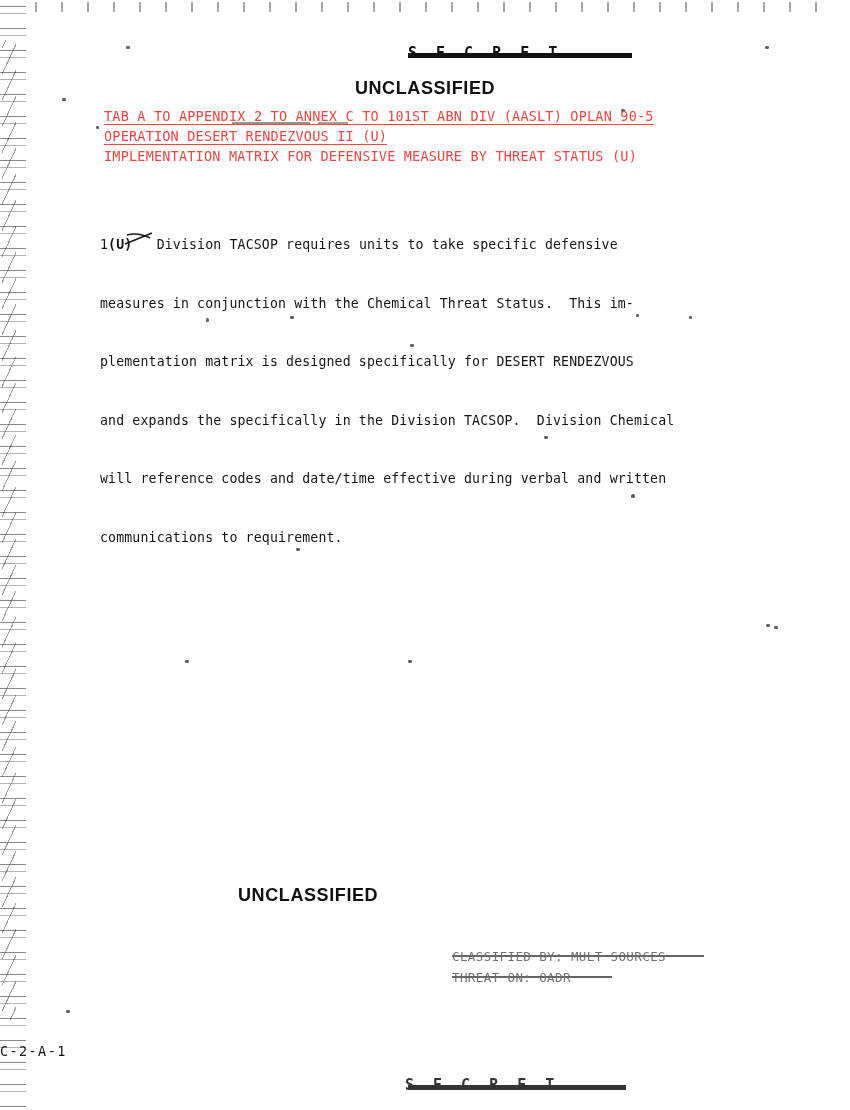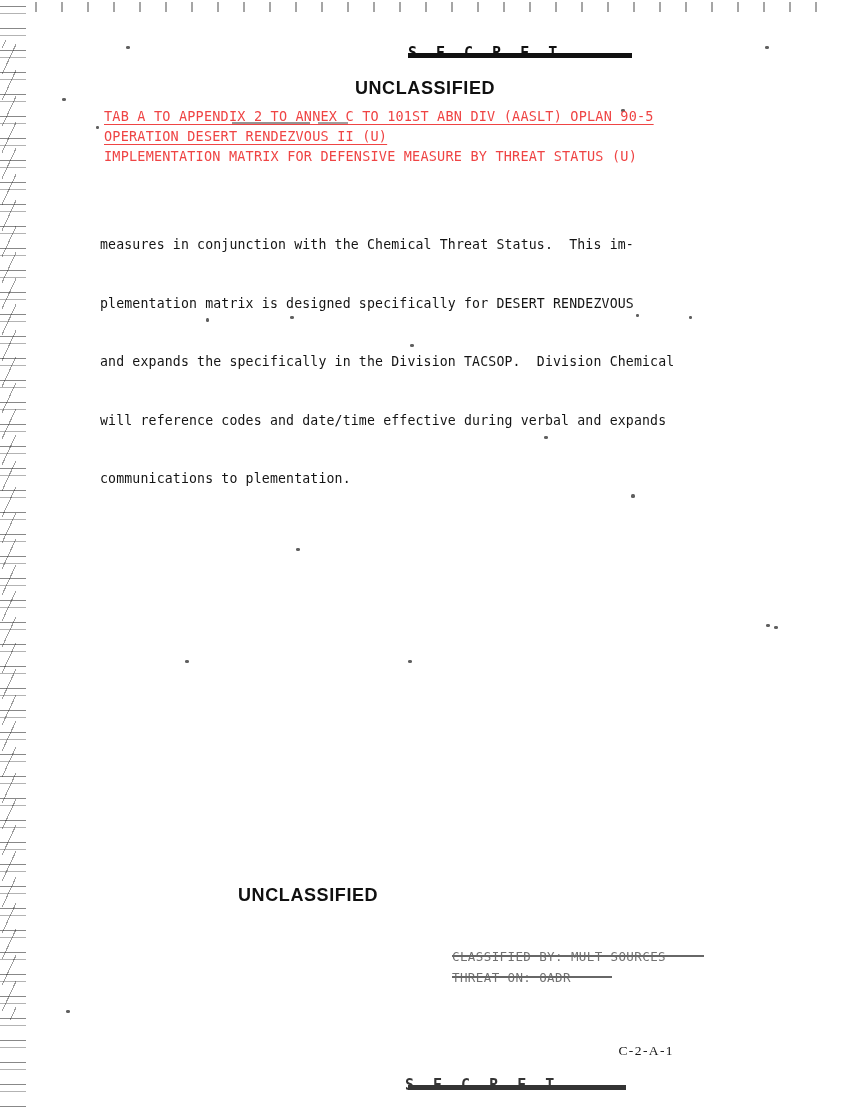"1(U) Division TACSOP requires units" div { html: none -> <div><span>1</span><span><span>(U)</span><svg> <path></path> <path></path> </svg></span><span> Division TACSOP requires units to take specific defensive</span></div> }
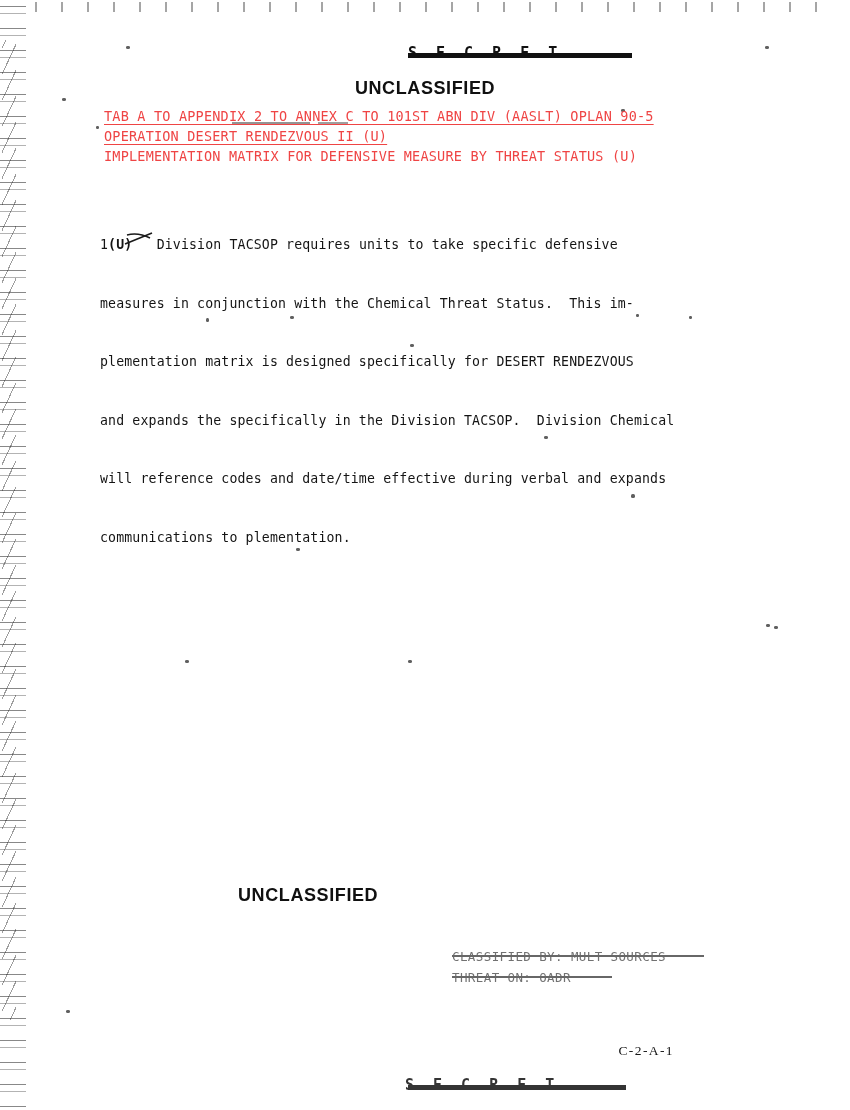"will reference codes and date/time" div { text: expands -> written }
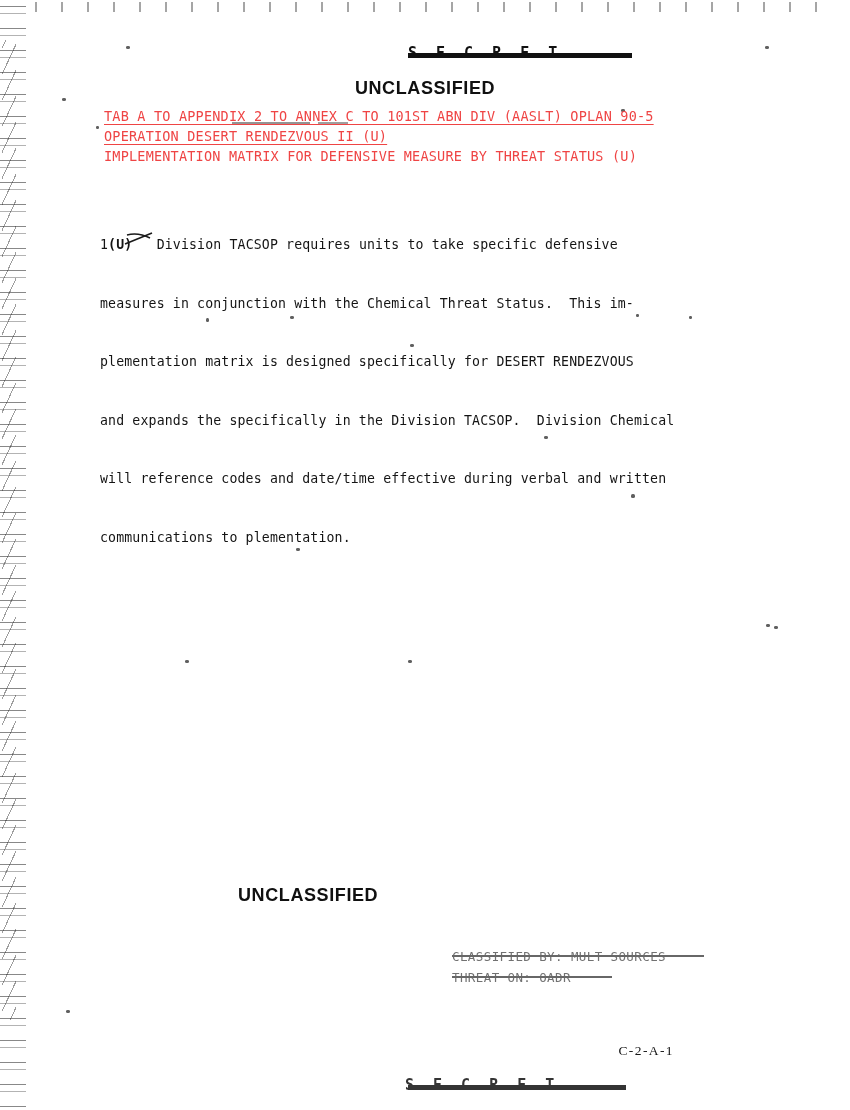"communications to plementation." div { text: plementation -> requirement }
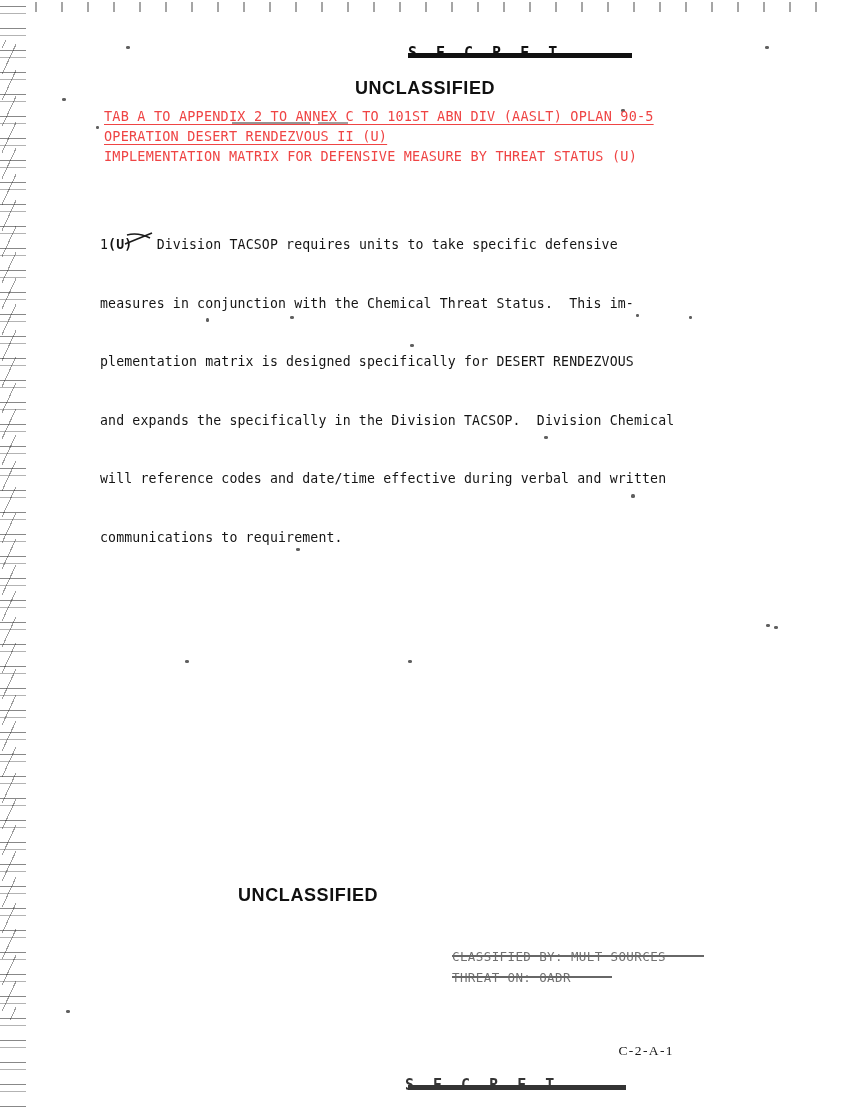"C-2-A-1" .page-number { font-family: Liberation Serif, serif -> none; text-align: right -> left }
